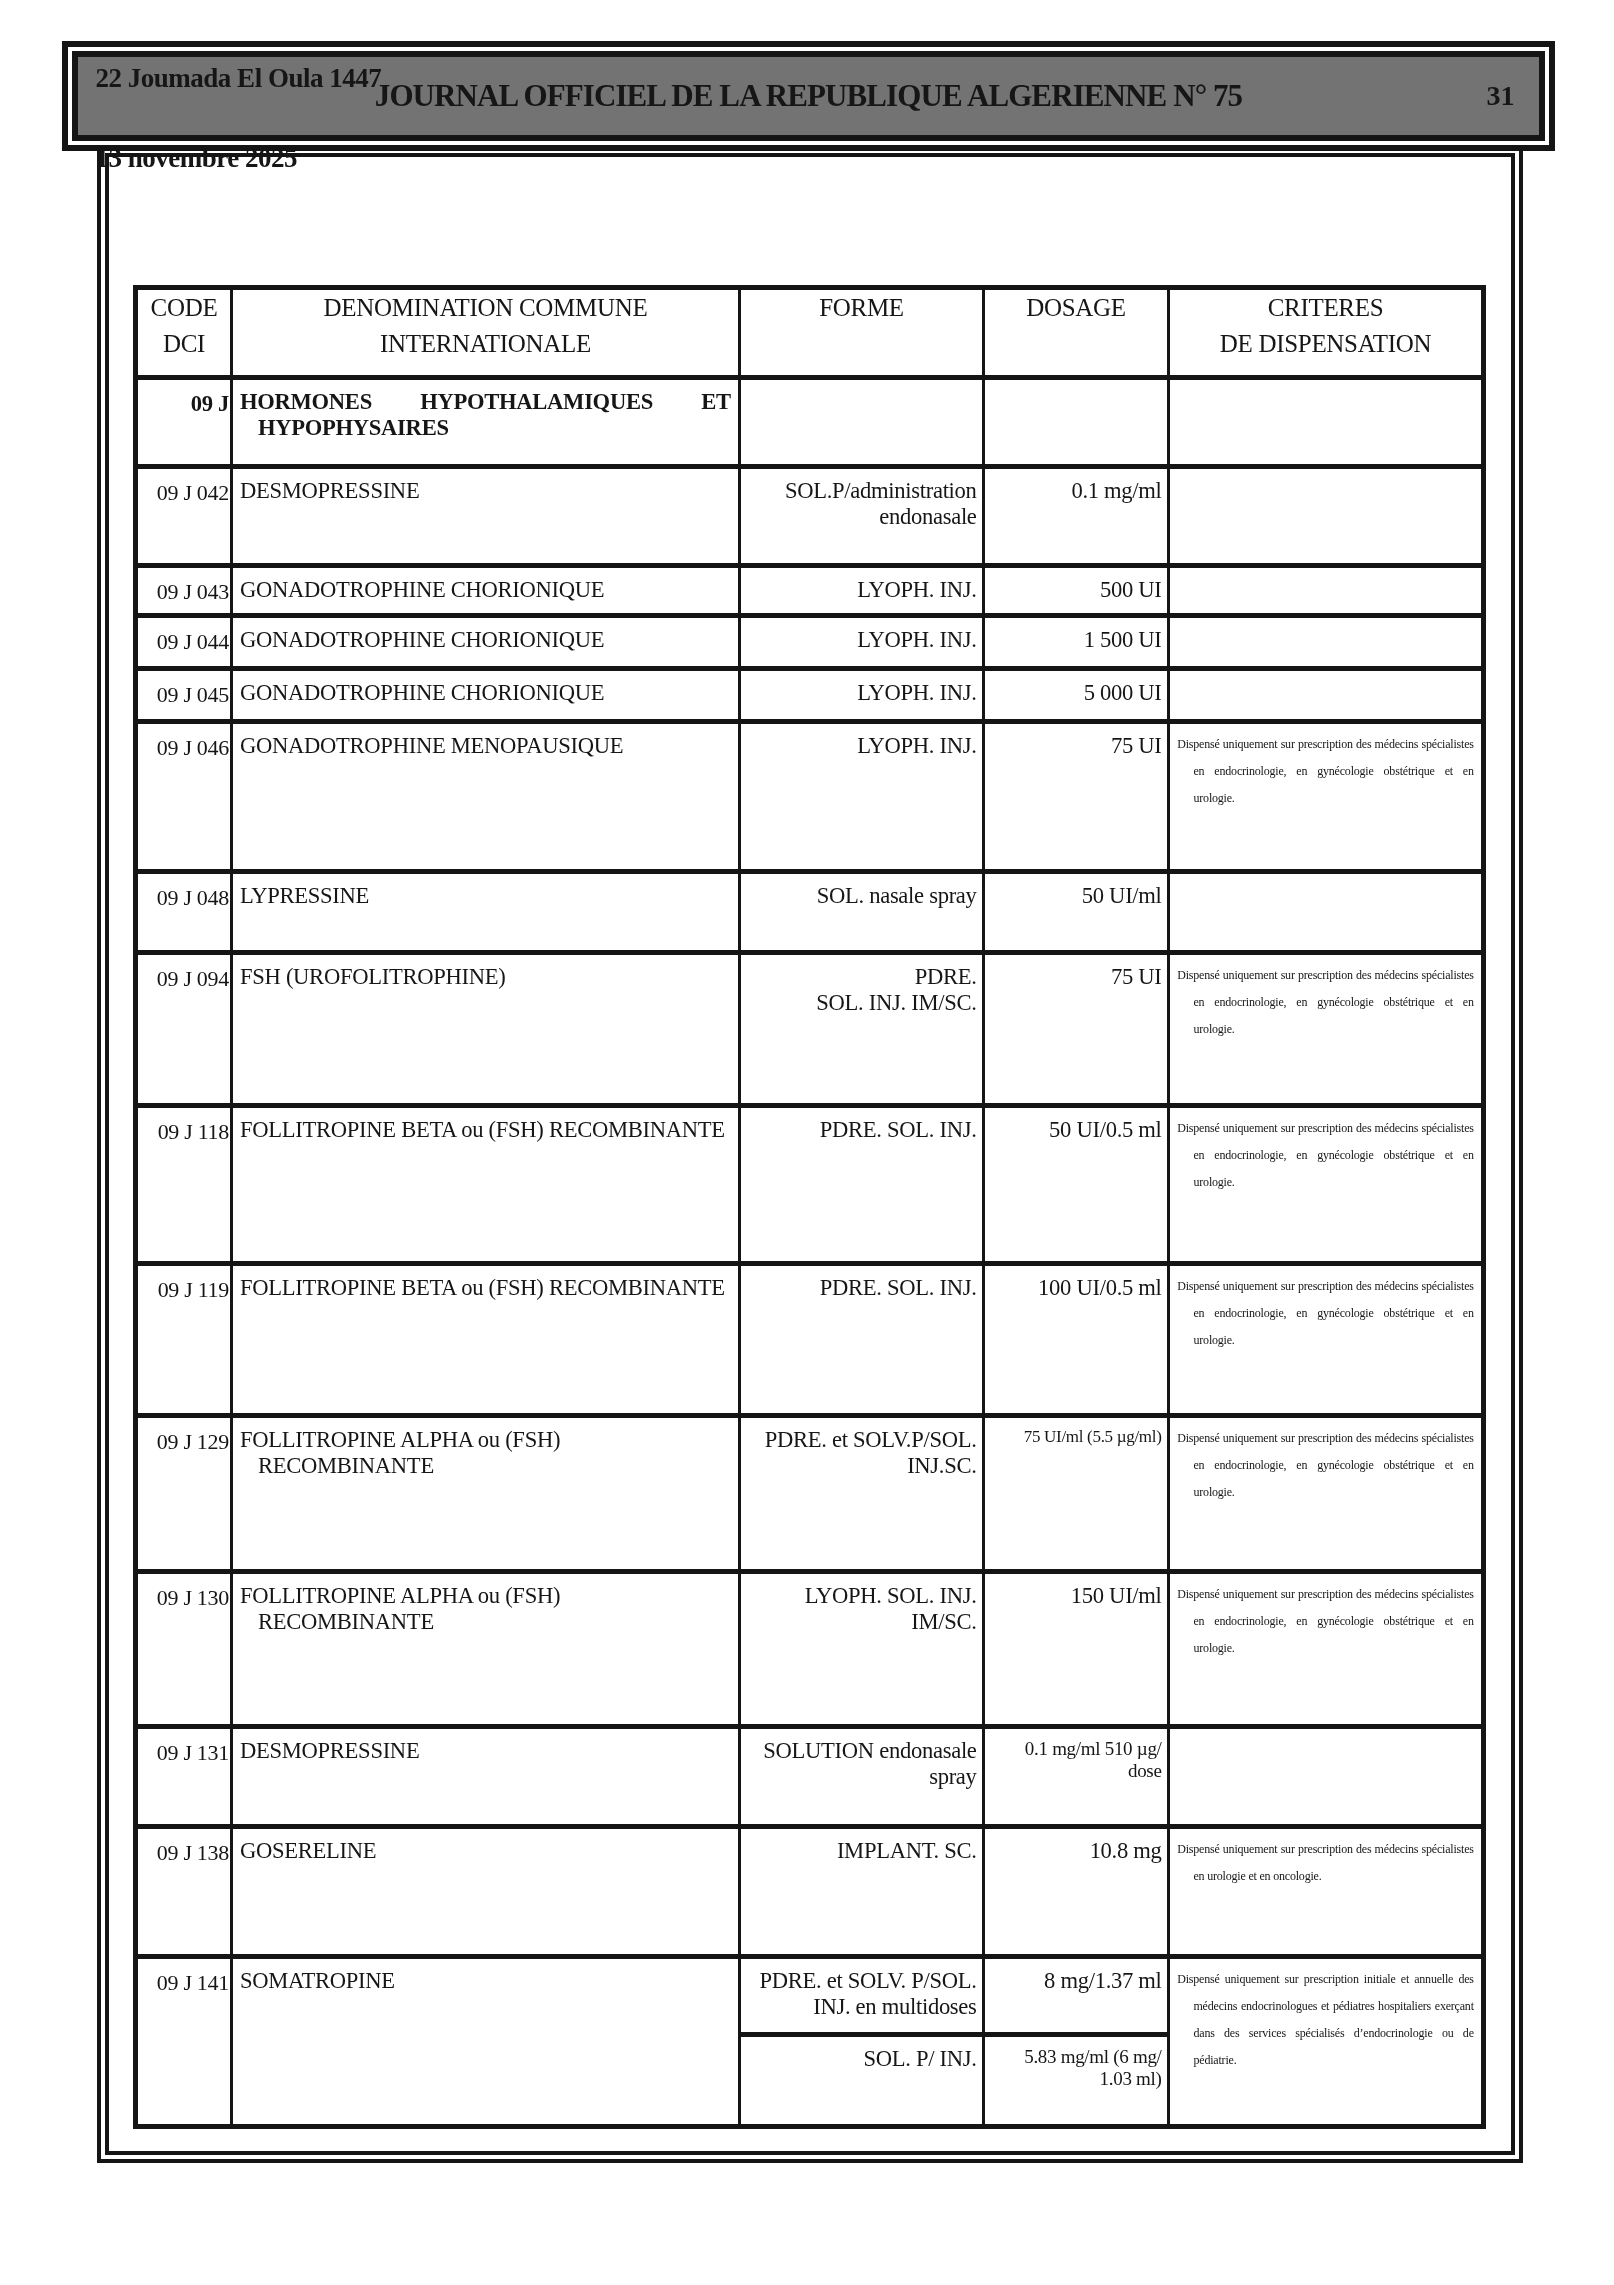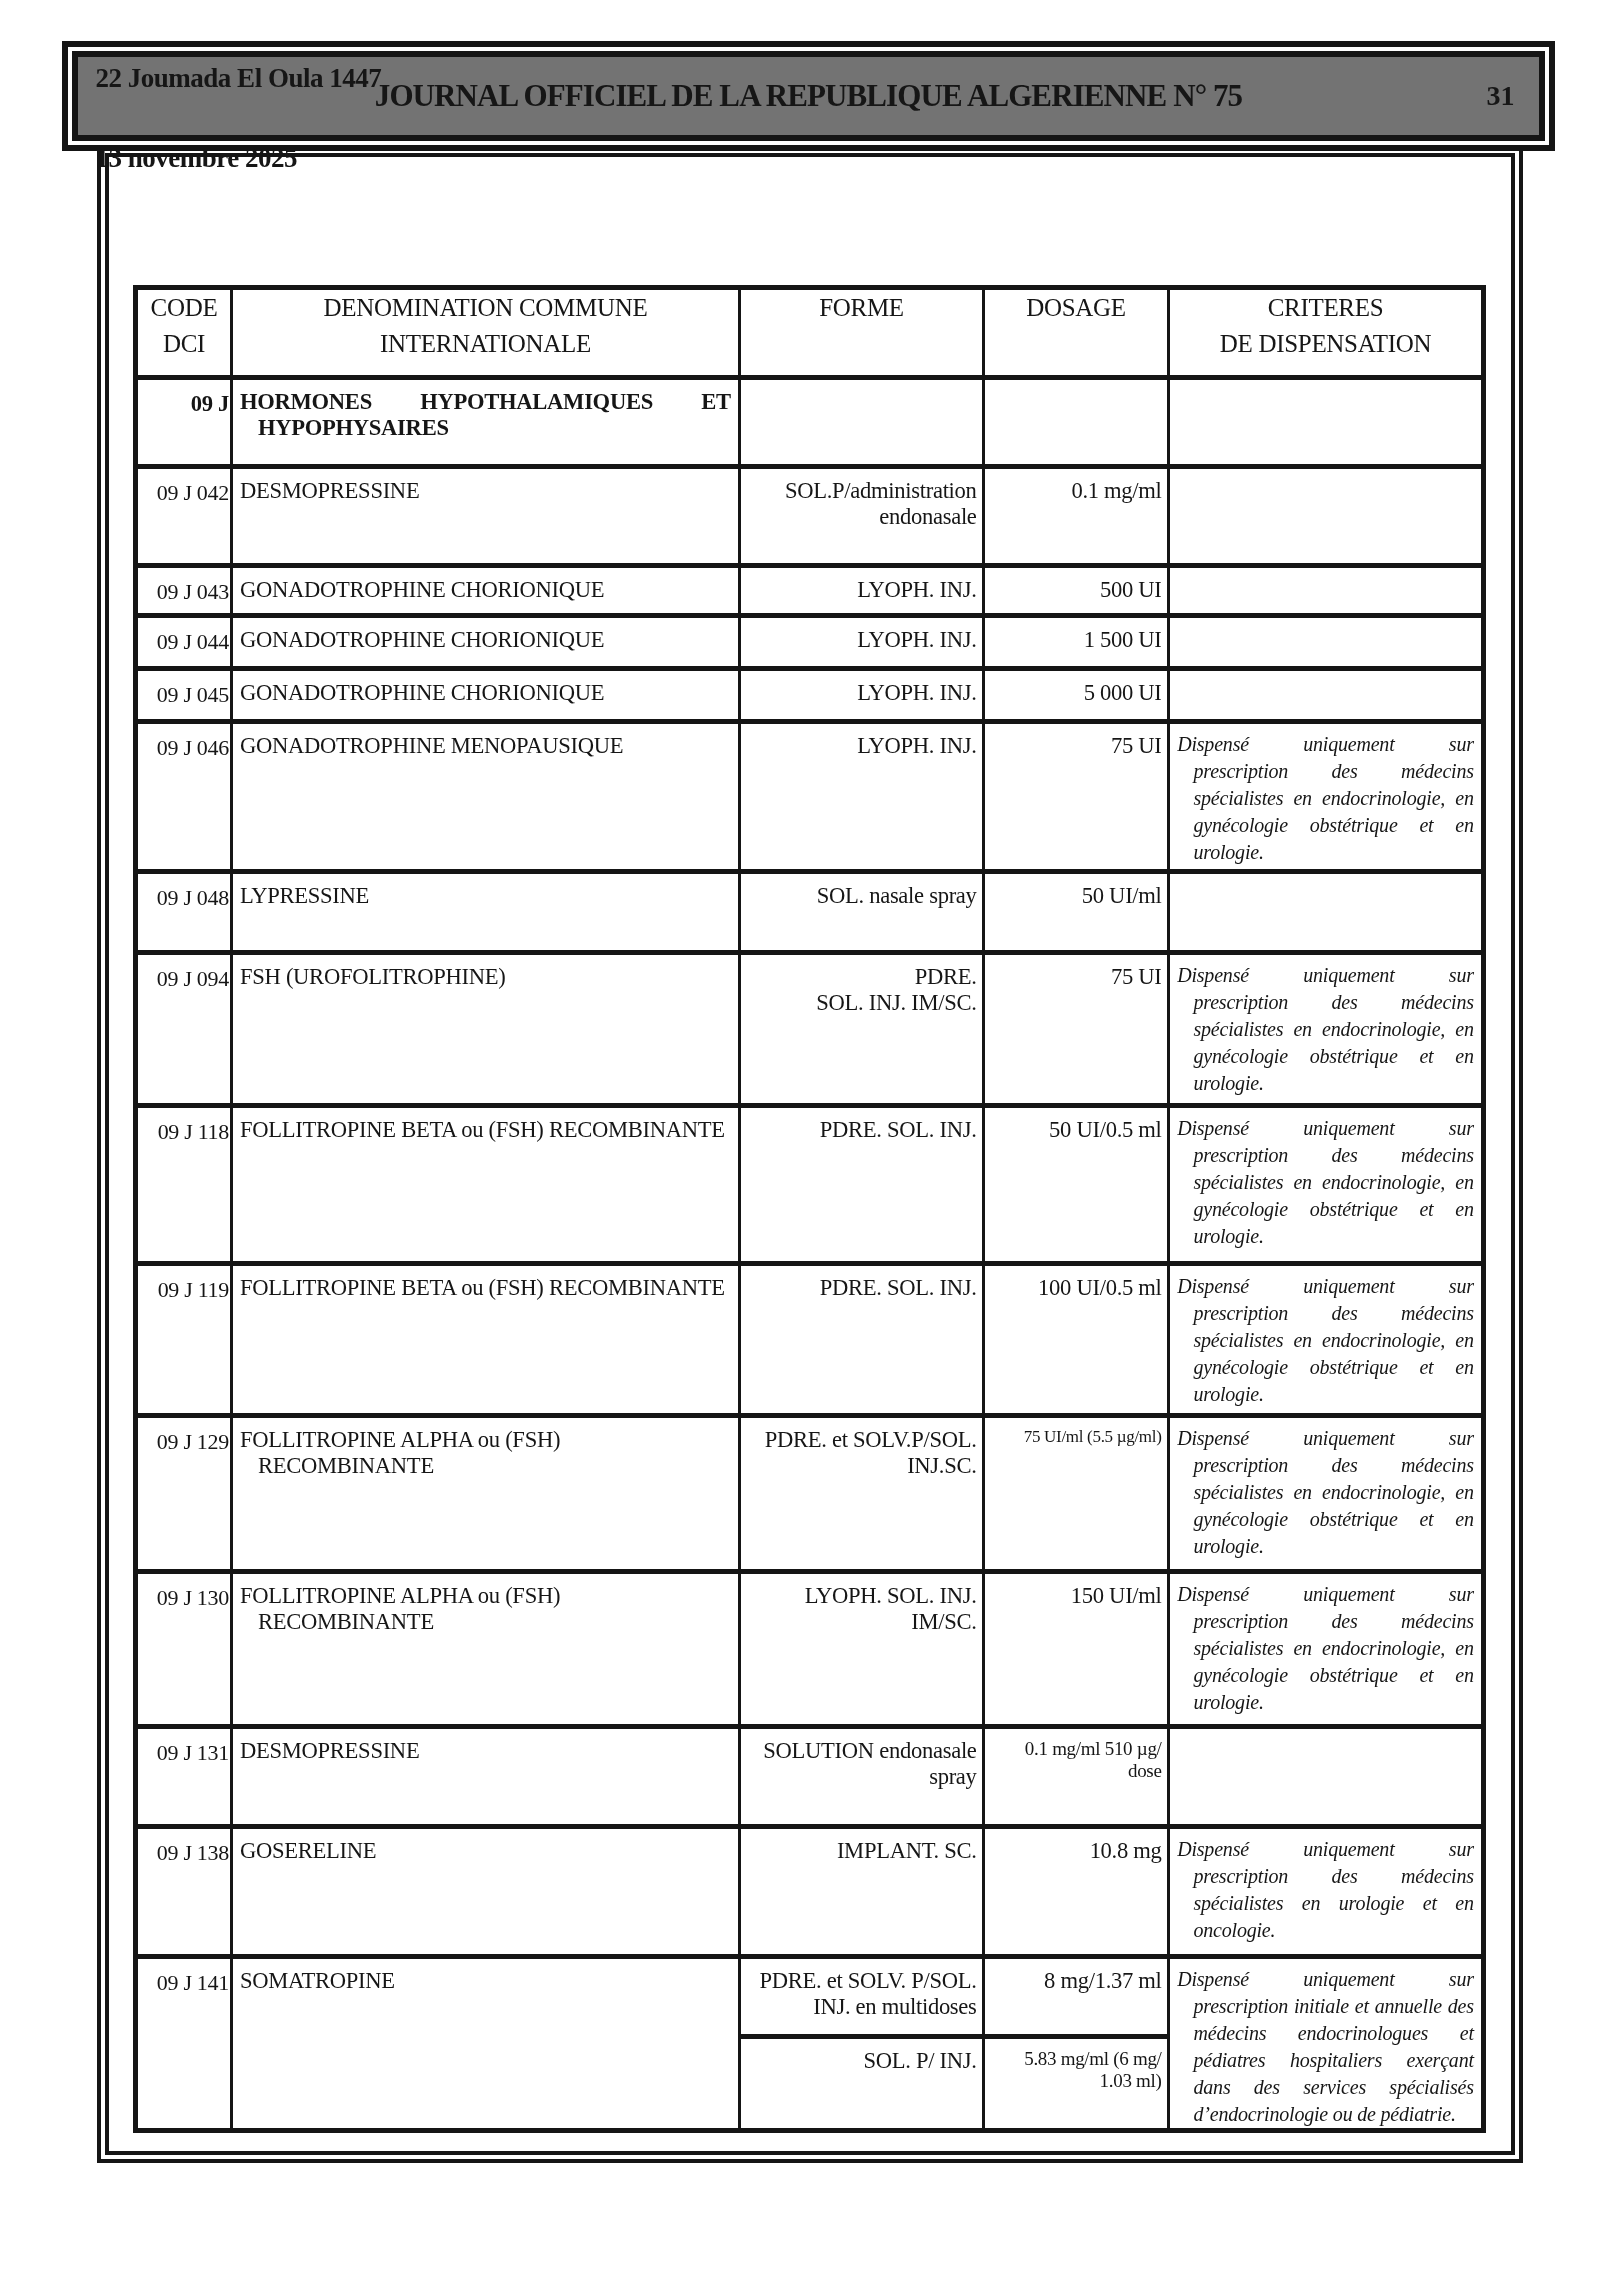"Dispensé uniquement sur prescription des" td.criteres { font-size: 20px -> 12px; font-style: italic -> none }
